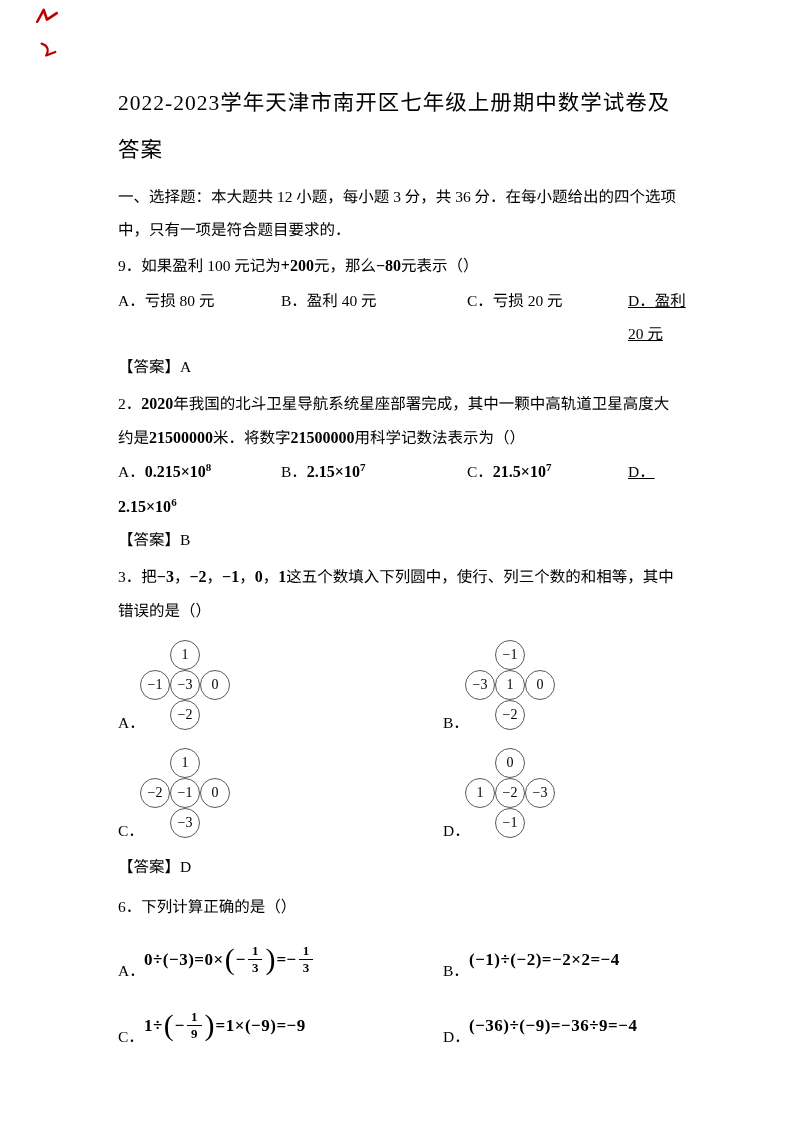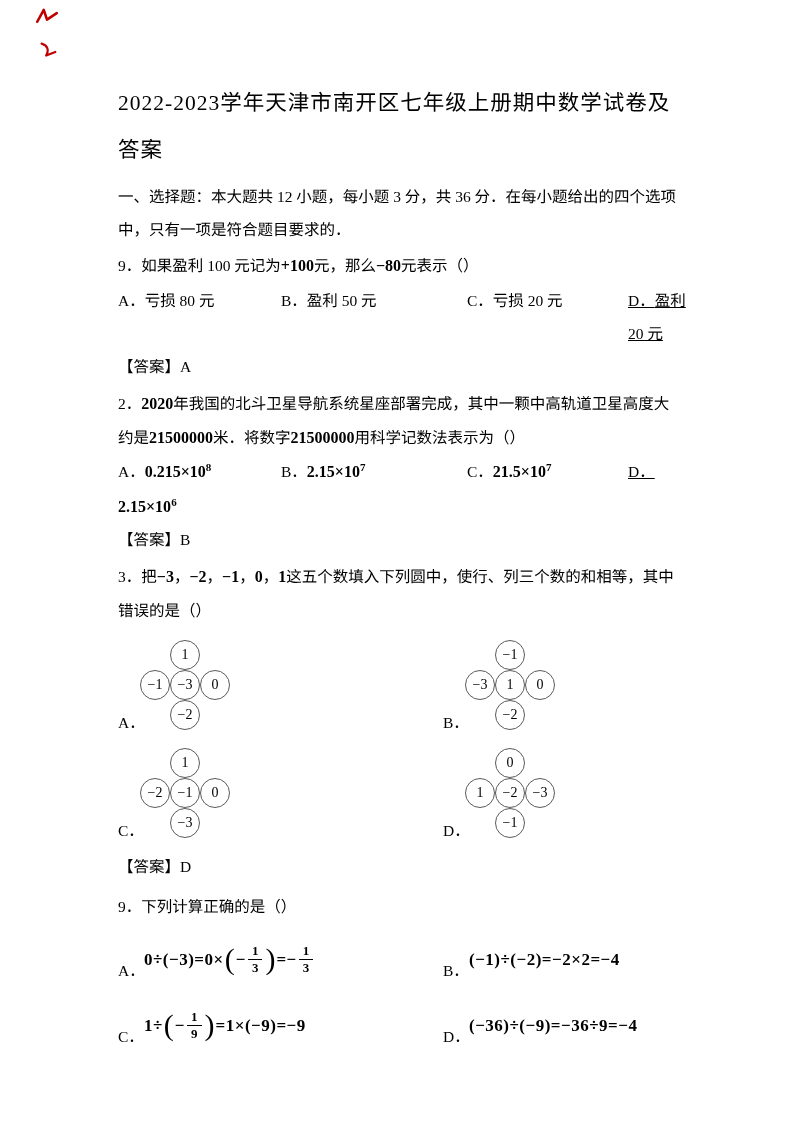"+100" span.b { text: +100 -> +200 }
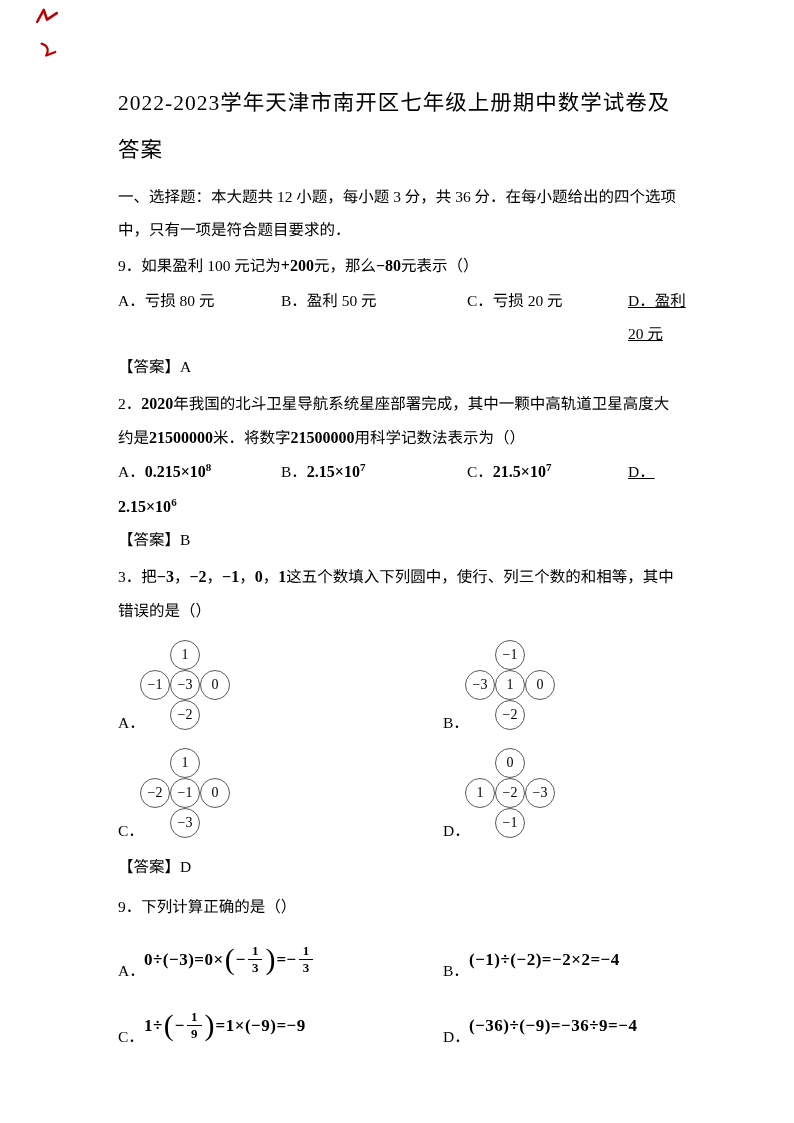"盈利 50 元" span { text: 50 -> 40 }
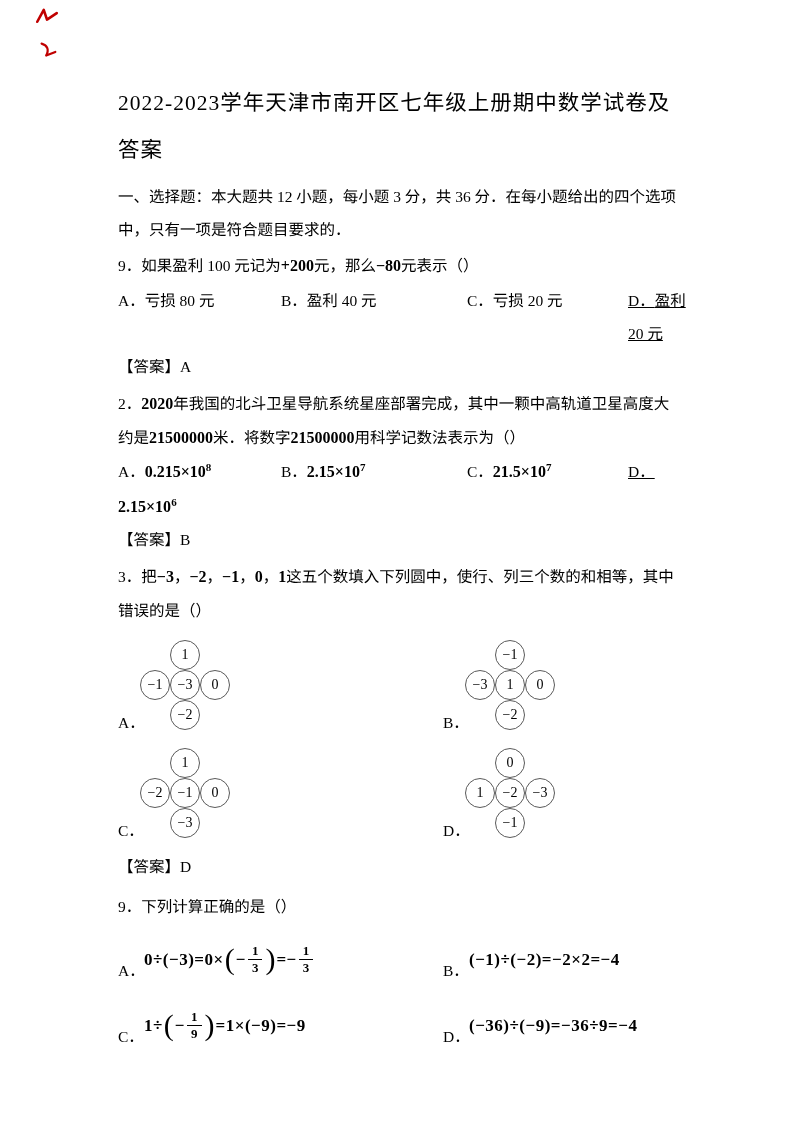"9．下列计算正确的是（）" p.text { text: 9 -> 6 }
